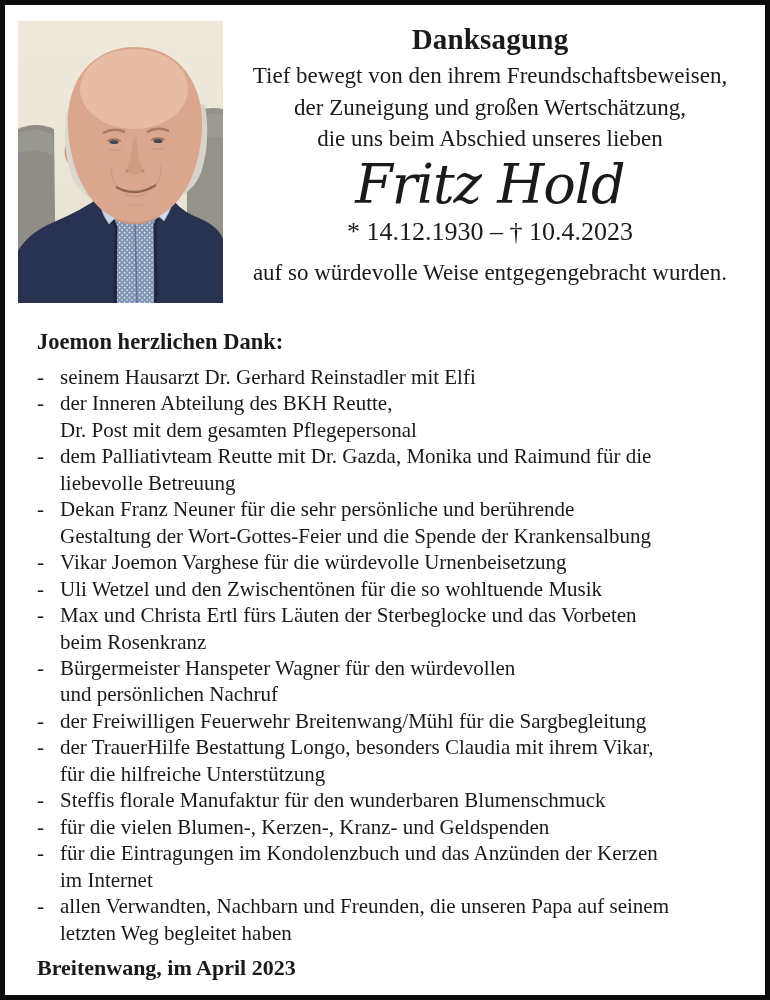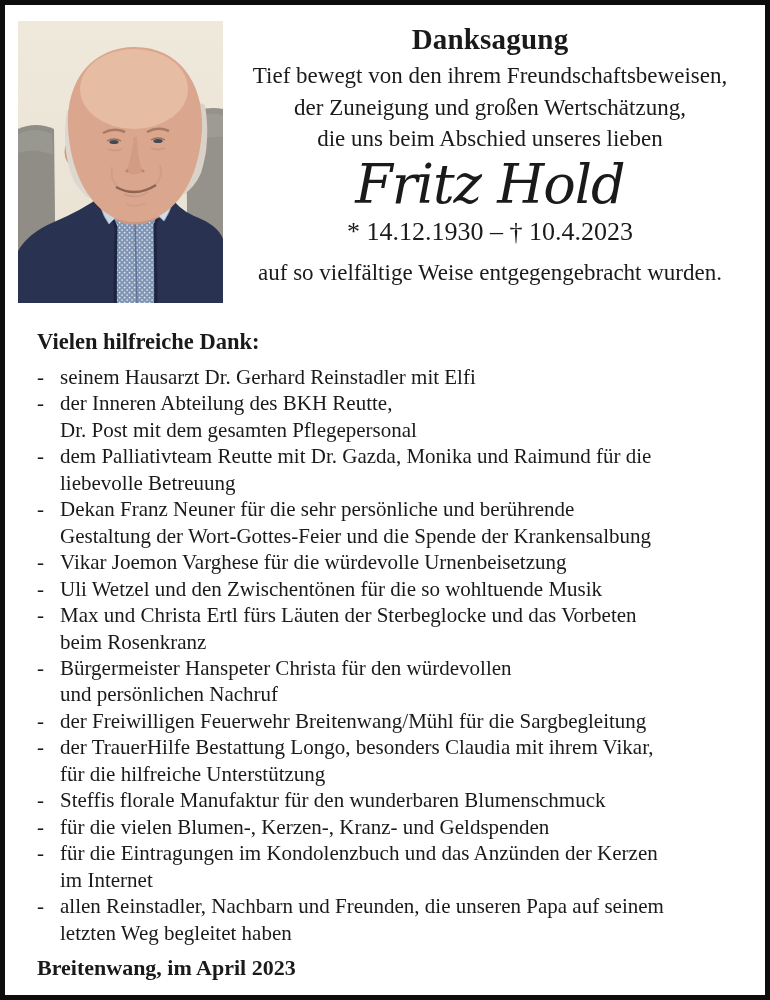"auf so vielfältige Weise" div.outro { text: vielfältige -> würdevolle }
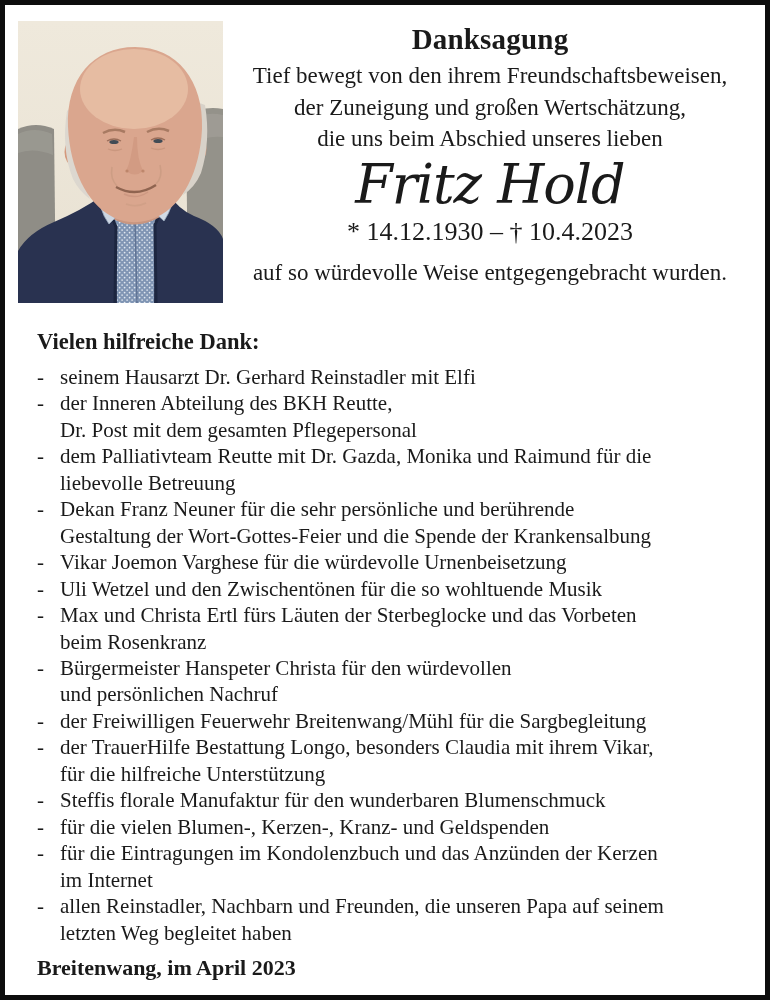"Vielen hilfreiche Dank:" div.thanks-heading { text: Vielen hilfreiche -> Joemon herzlichen }
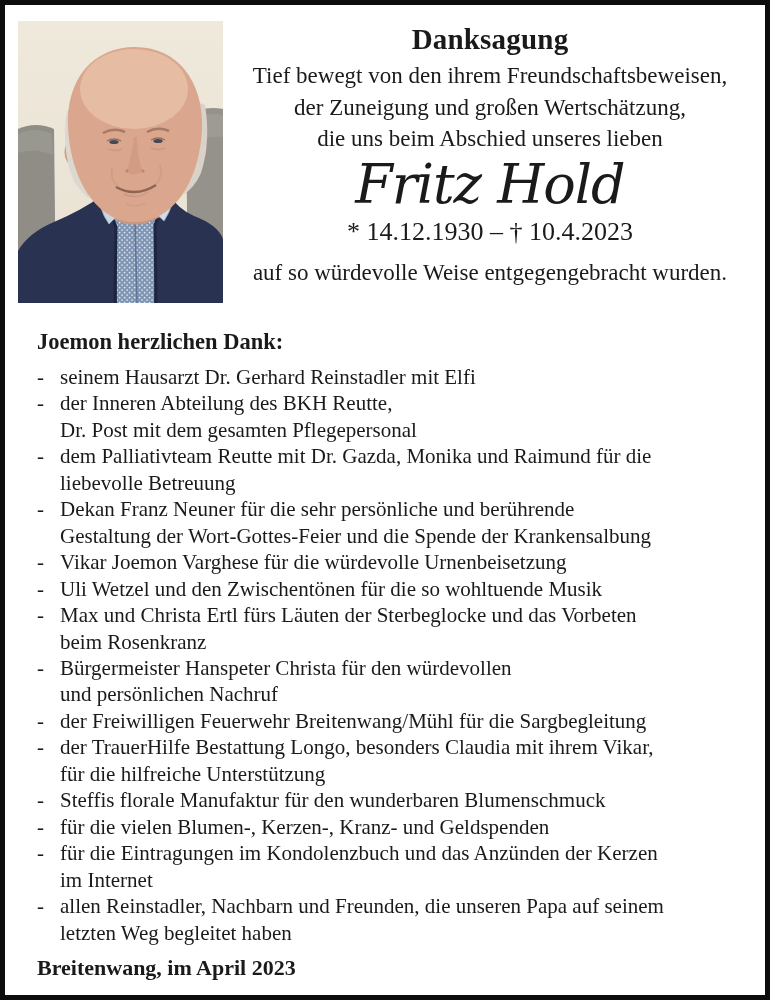"Bürgermeister Hanspeter Christa für den" span.item-text { text: Christa -> Wagner }
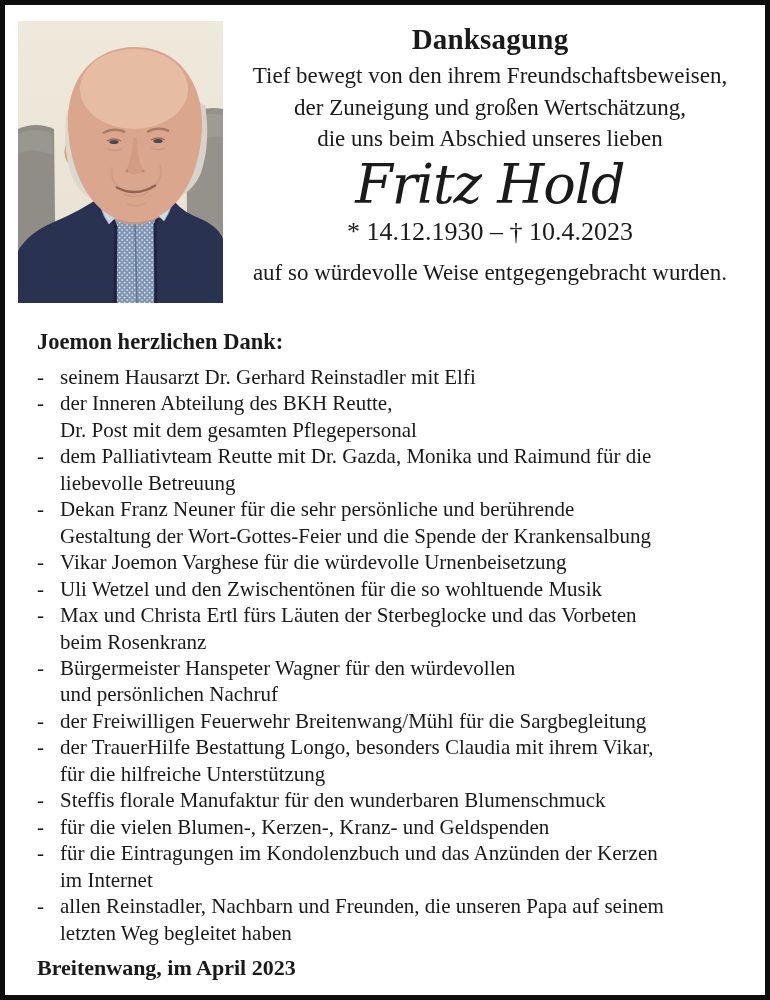"allen Reinstadler, Nachbarn und" span.item-text { text: Reinstadler -> Verwandten }
